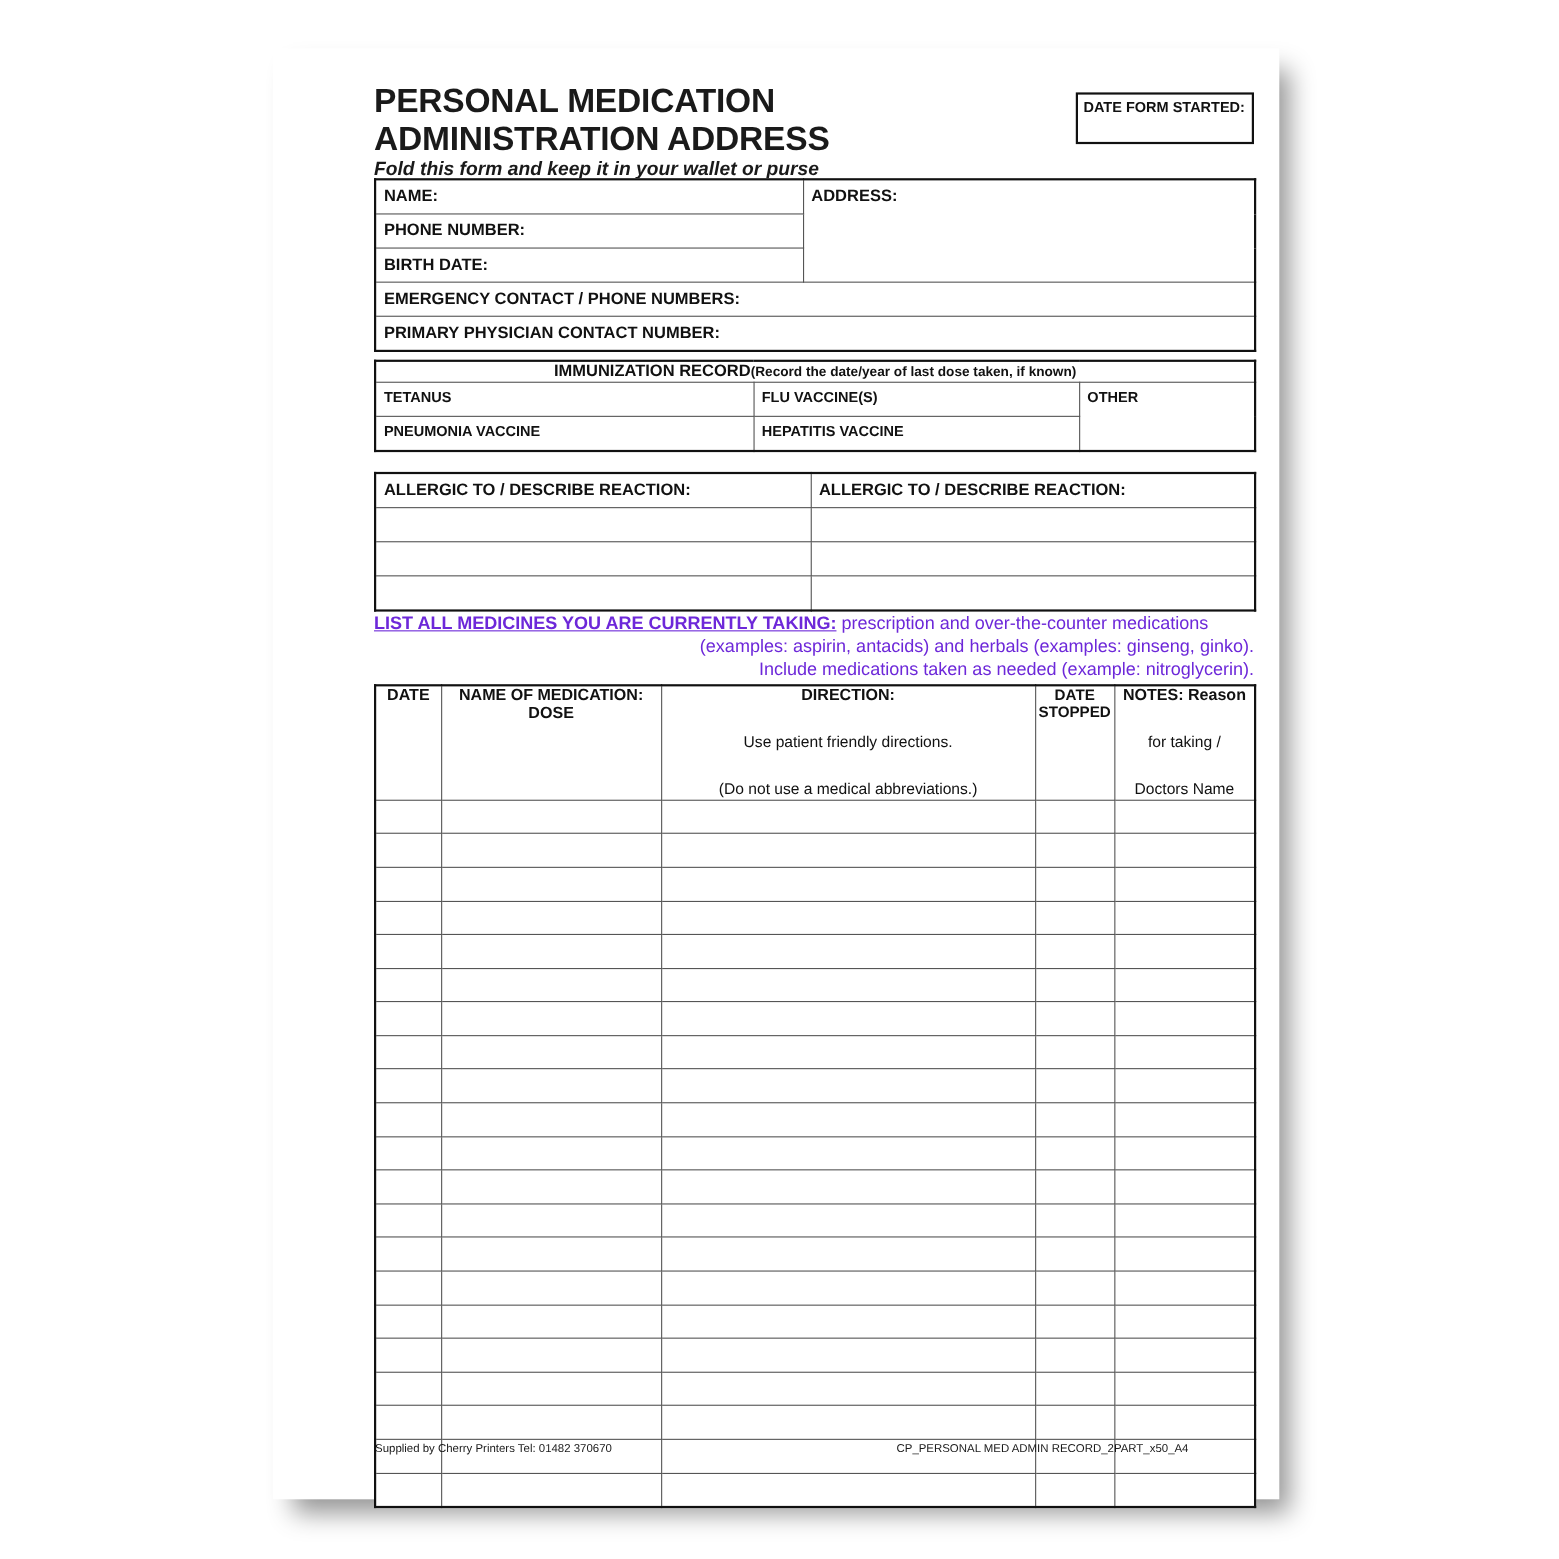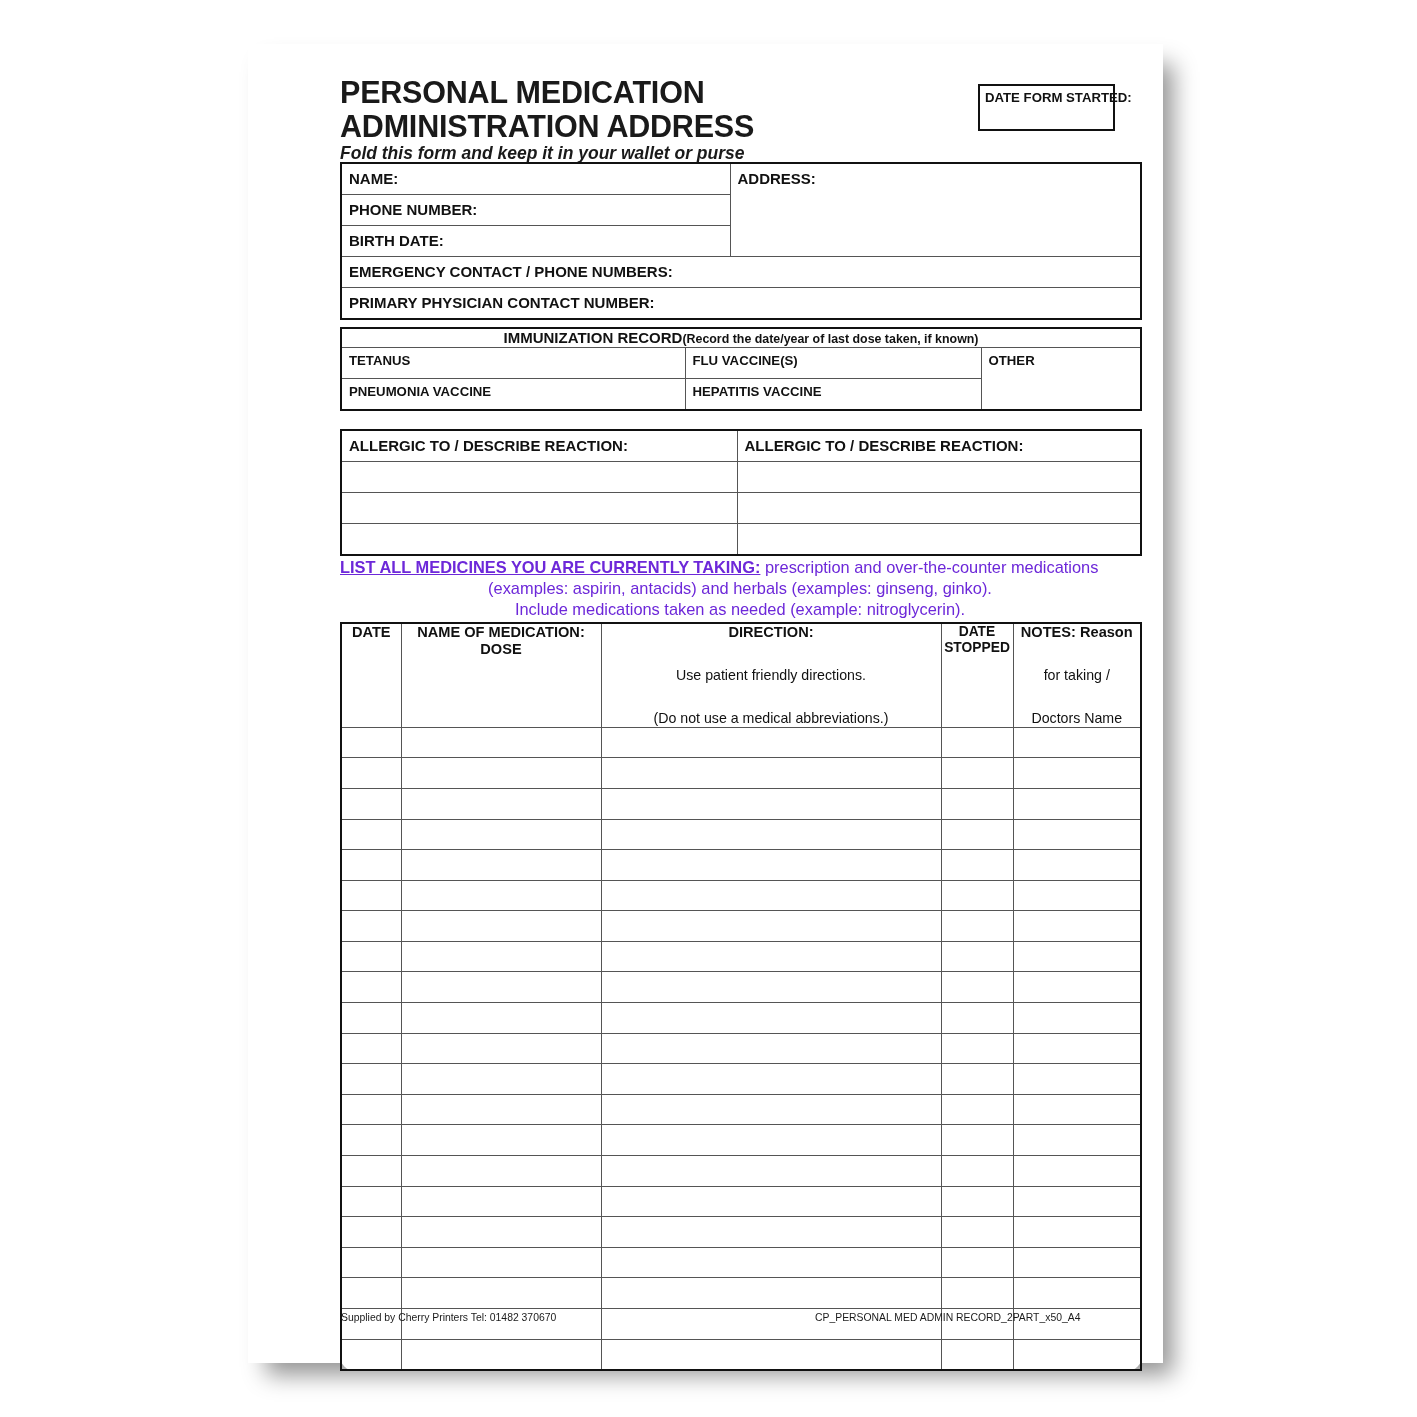"DATE FORM STARTED:" .date-started-box { width: 137px -> 162px }
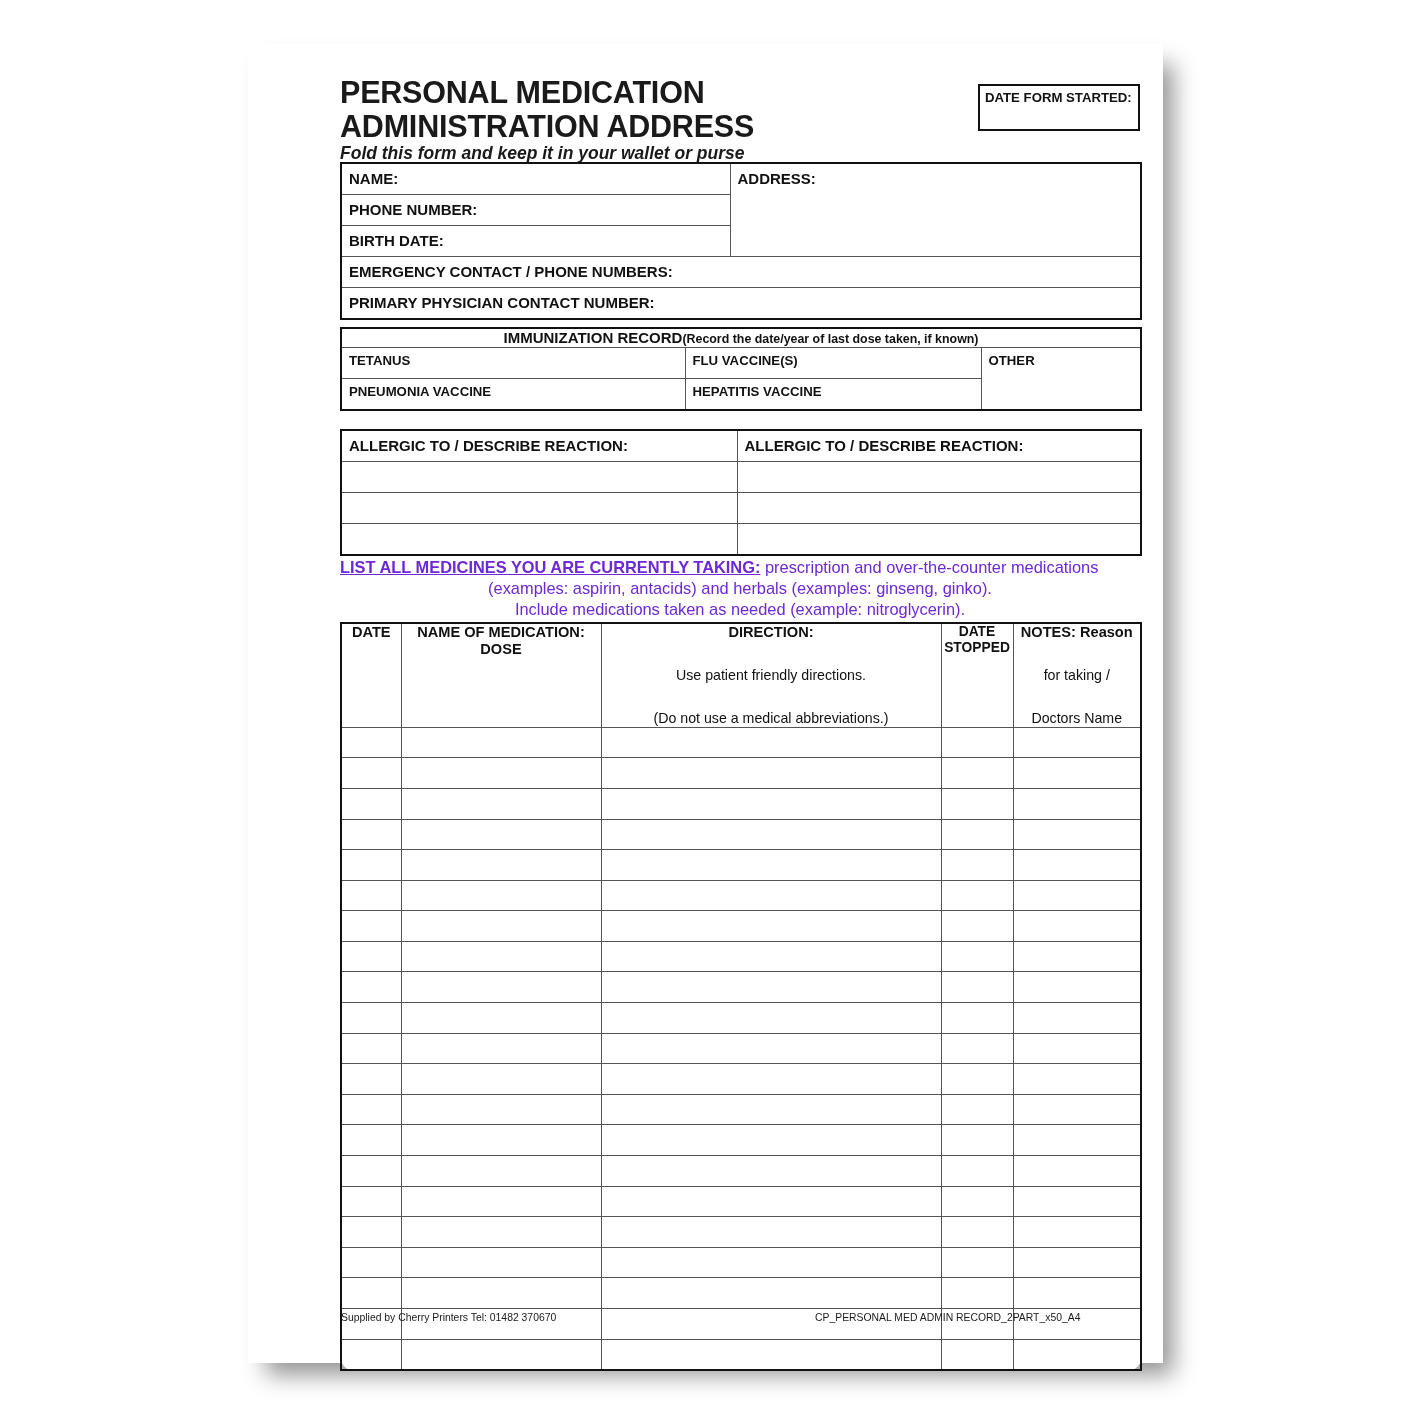"NAME:" .outer { border-radius: 15px -> none }
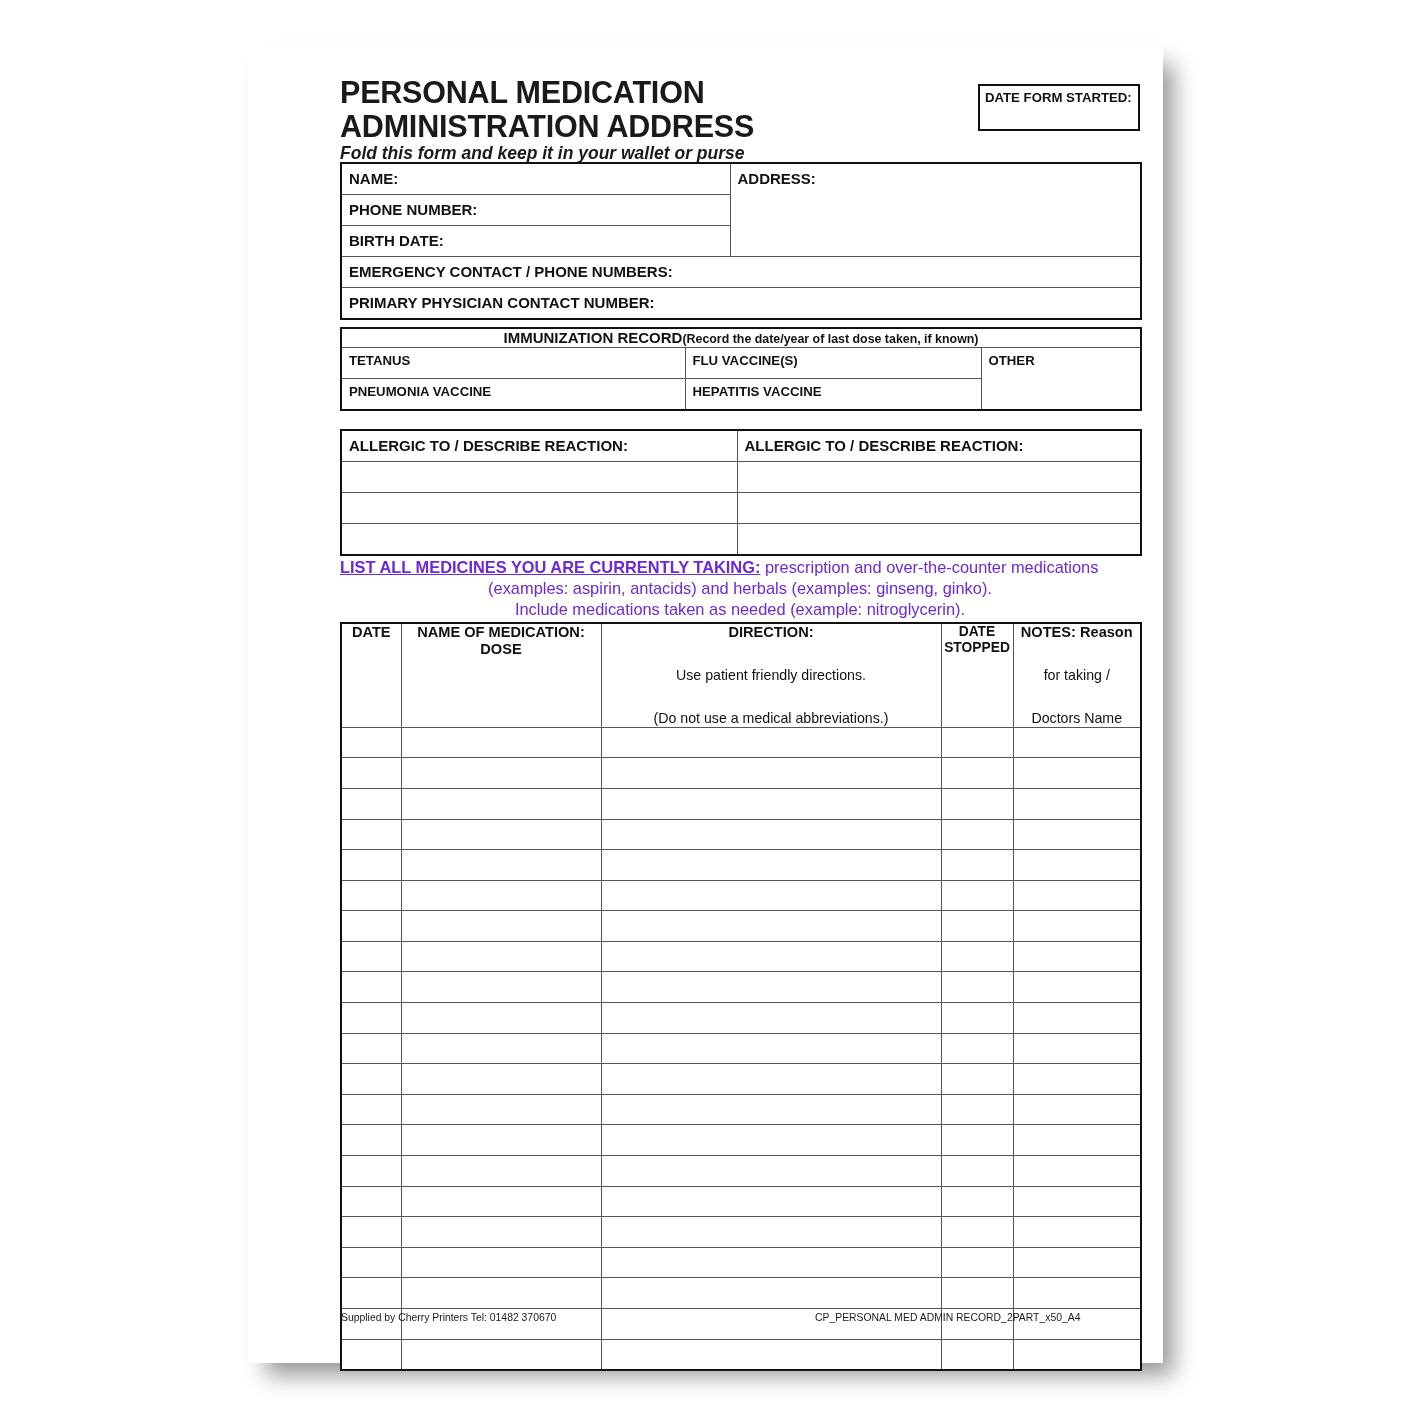"(examples: aspirin, antacids) and" #meds-instructions .l2, #meds-instructions .l3 { text-align: center -> right }
